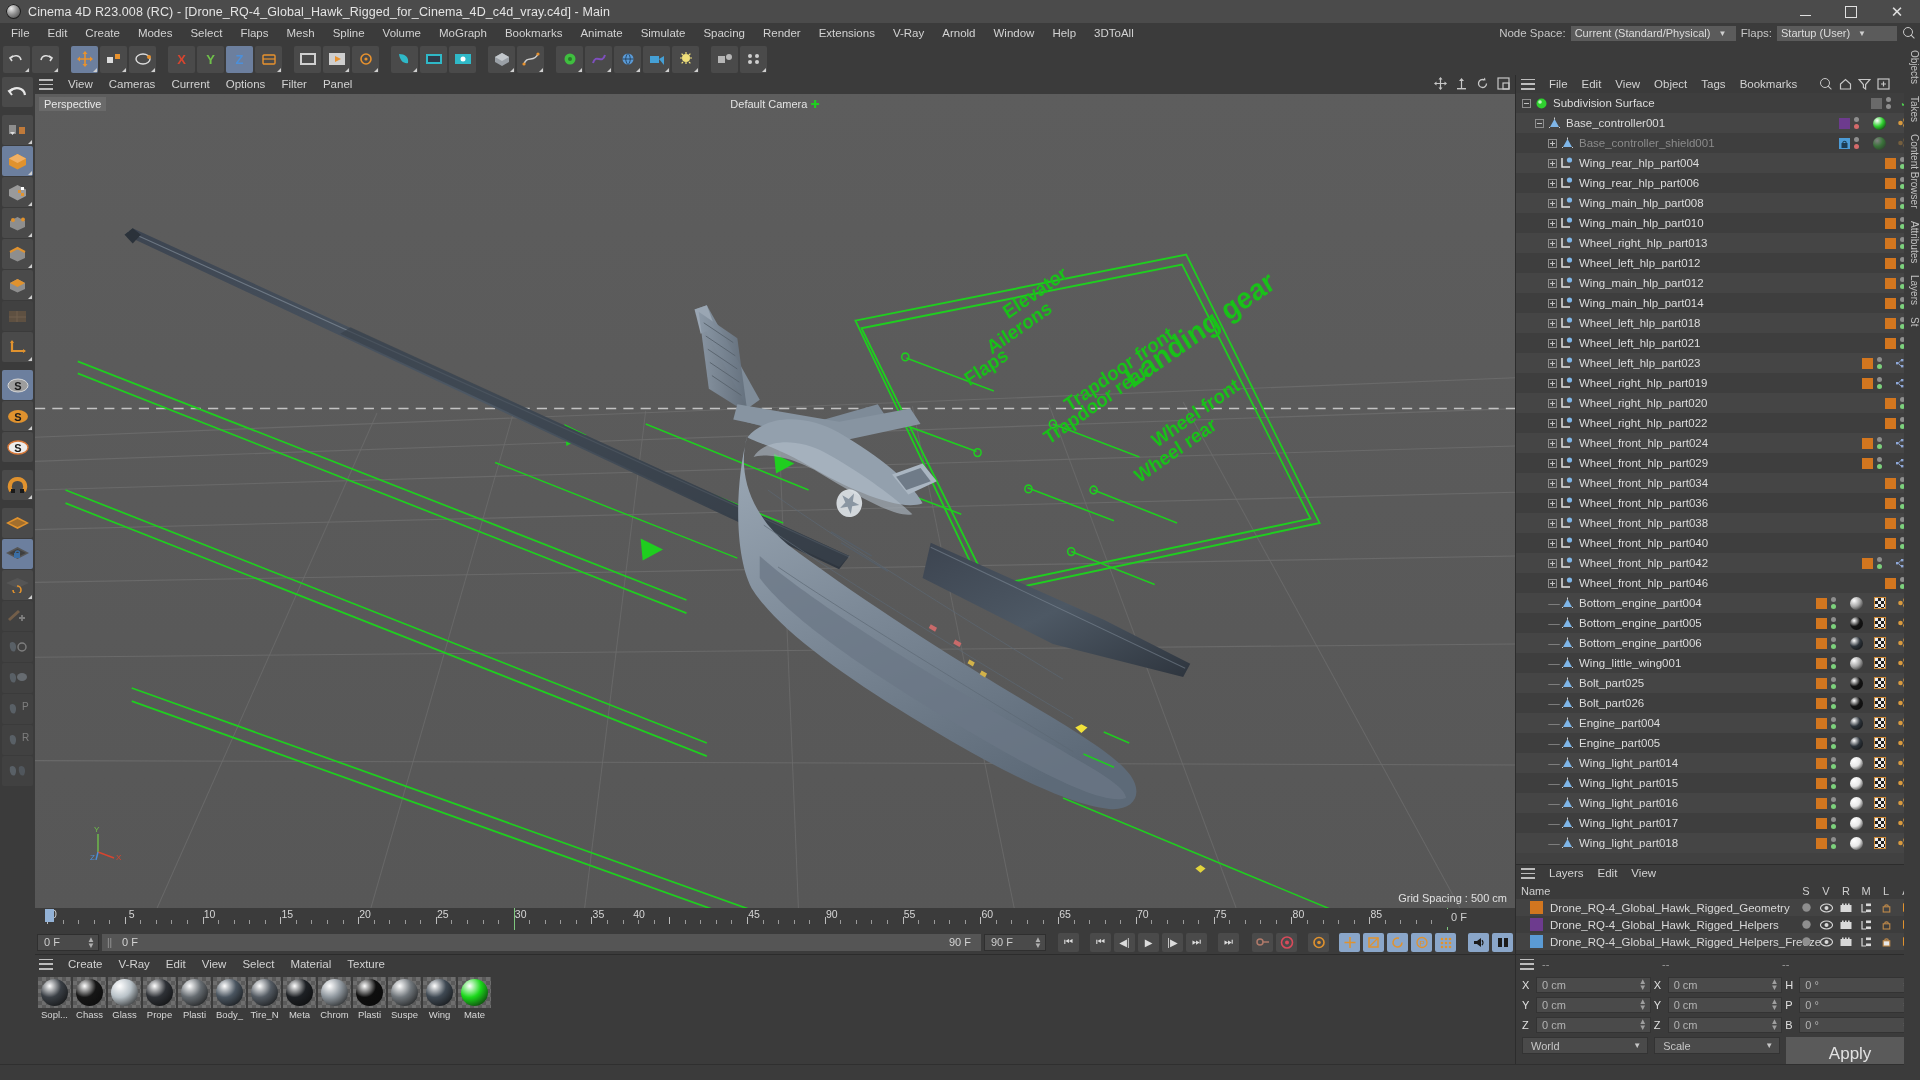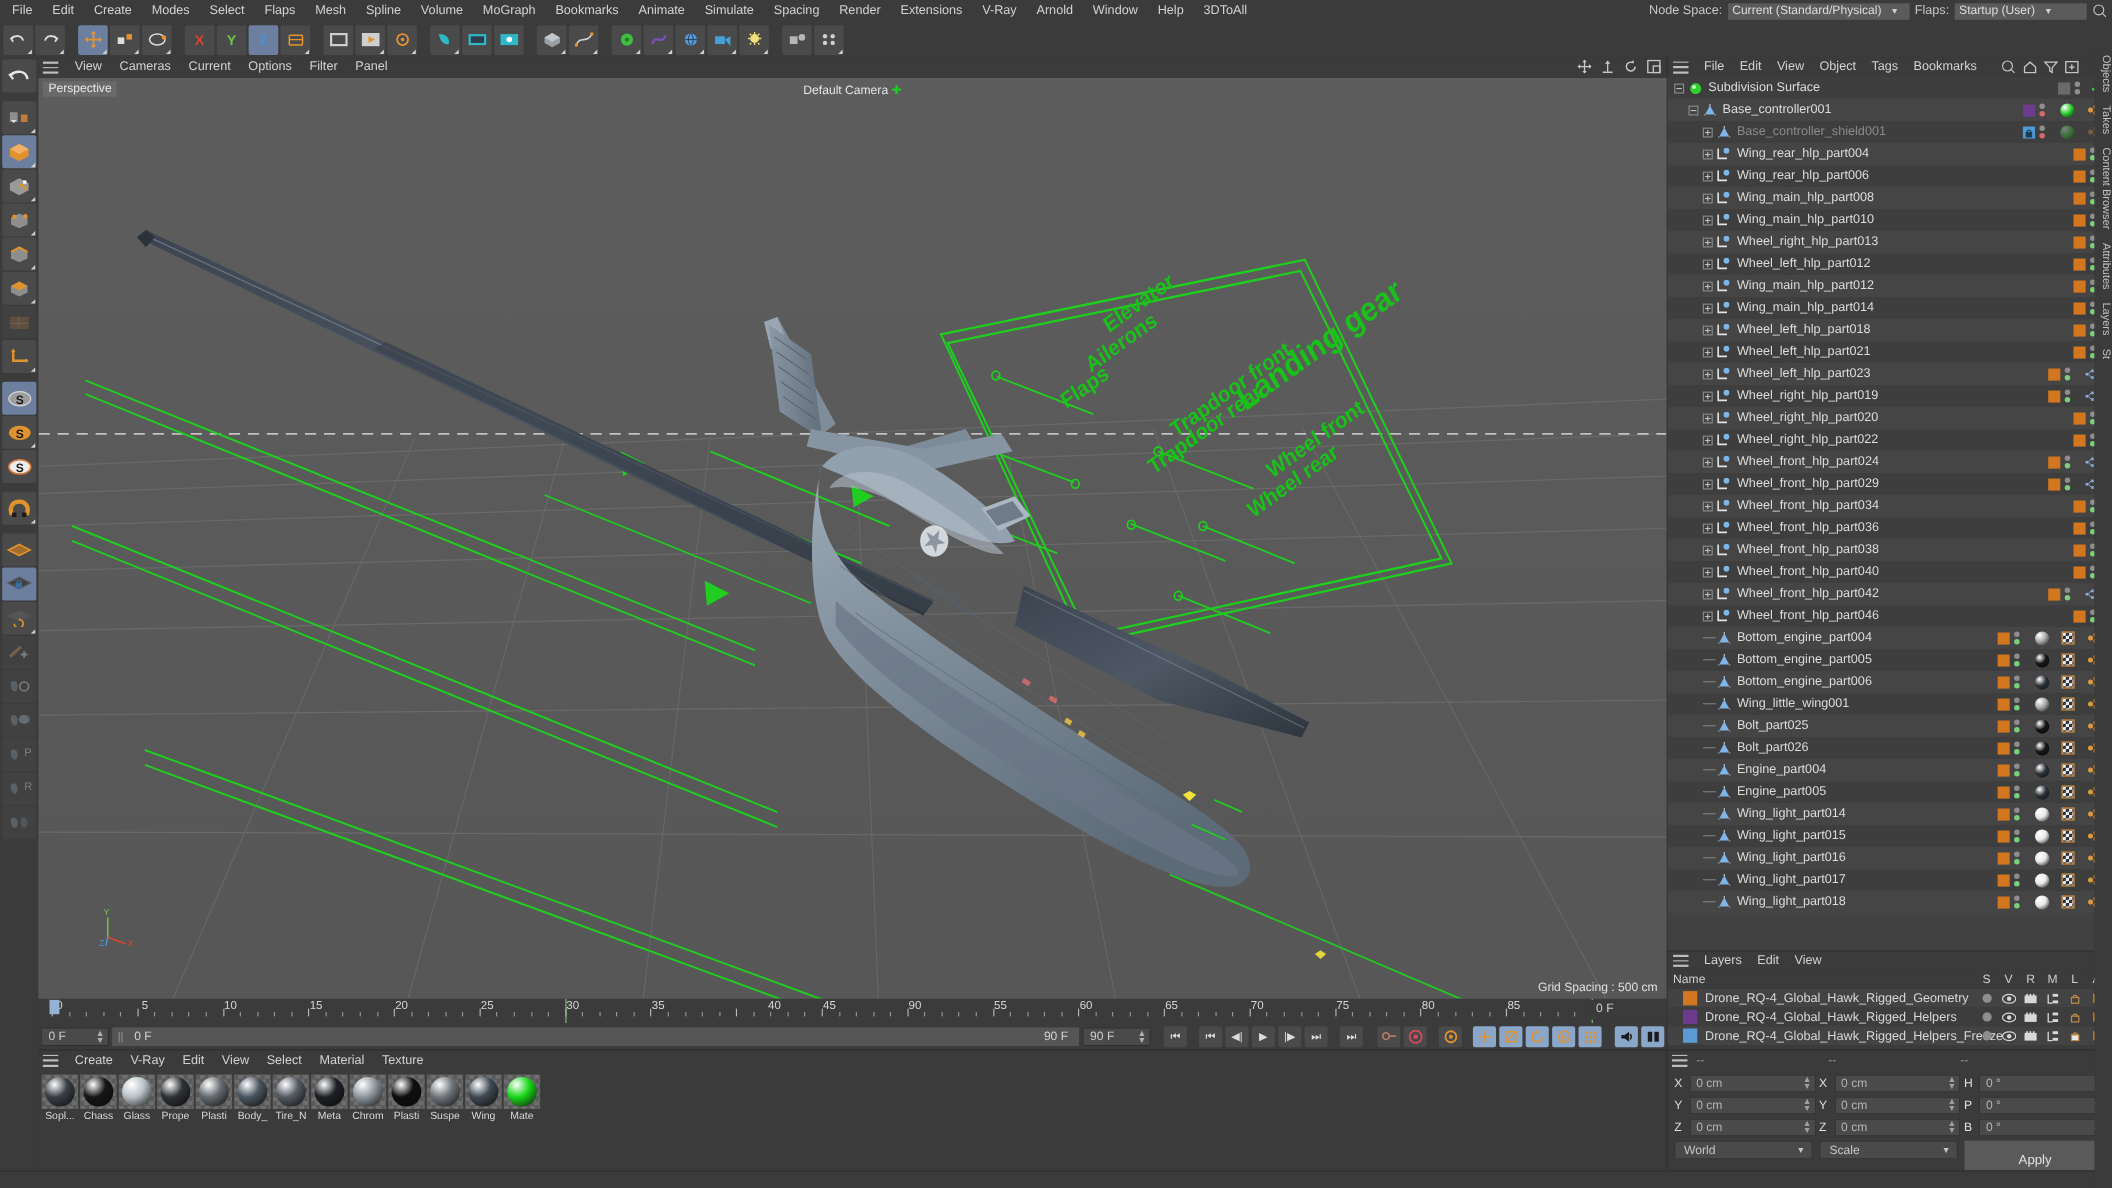"Cinema 4D R23.008 (RC) -" div.titlebar { html: none -> <div> <div></div> <div>Cinema 4D R23.008 (RC) - [Drone_RQ-4_Global_Hawk_Rigged_for_Cinema_4D_c4d_vray.c4d] - Main</div> <div> <div> <span></span> </div> <div> <span></span> </div> <div> <span>✕</span> </div> </div> </div> }
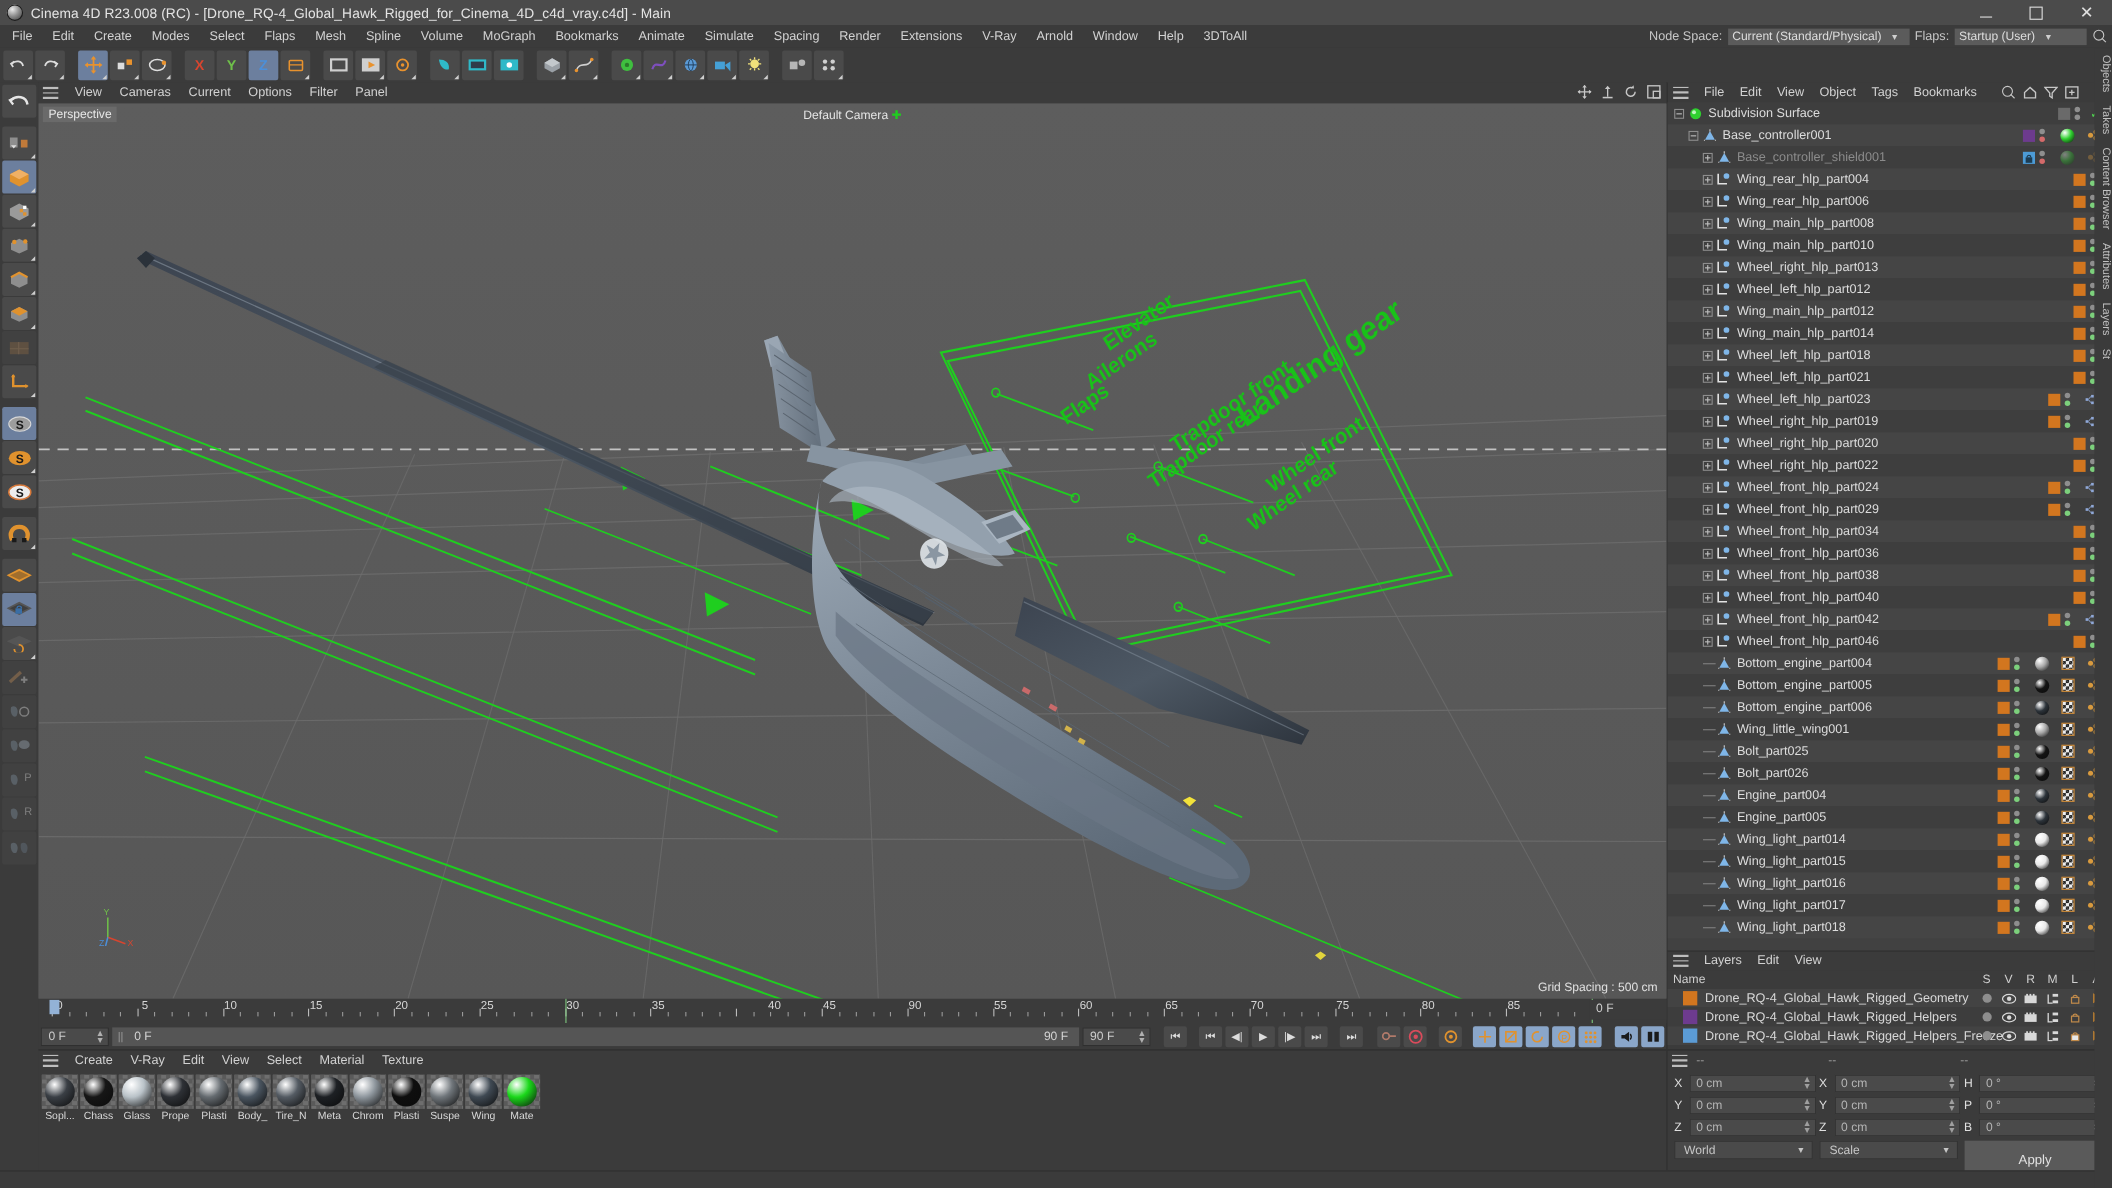"40" div.tlnum { left: 657px -> 592px }
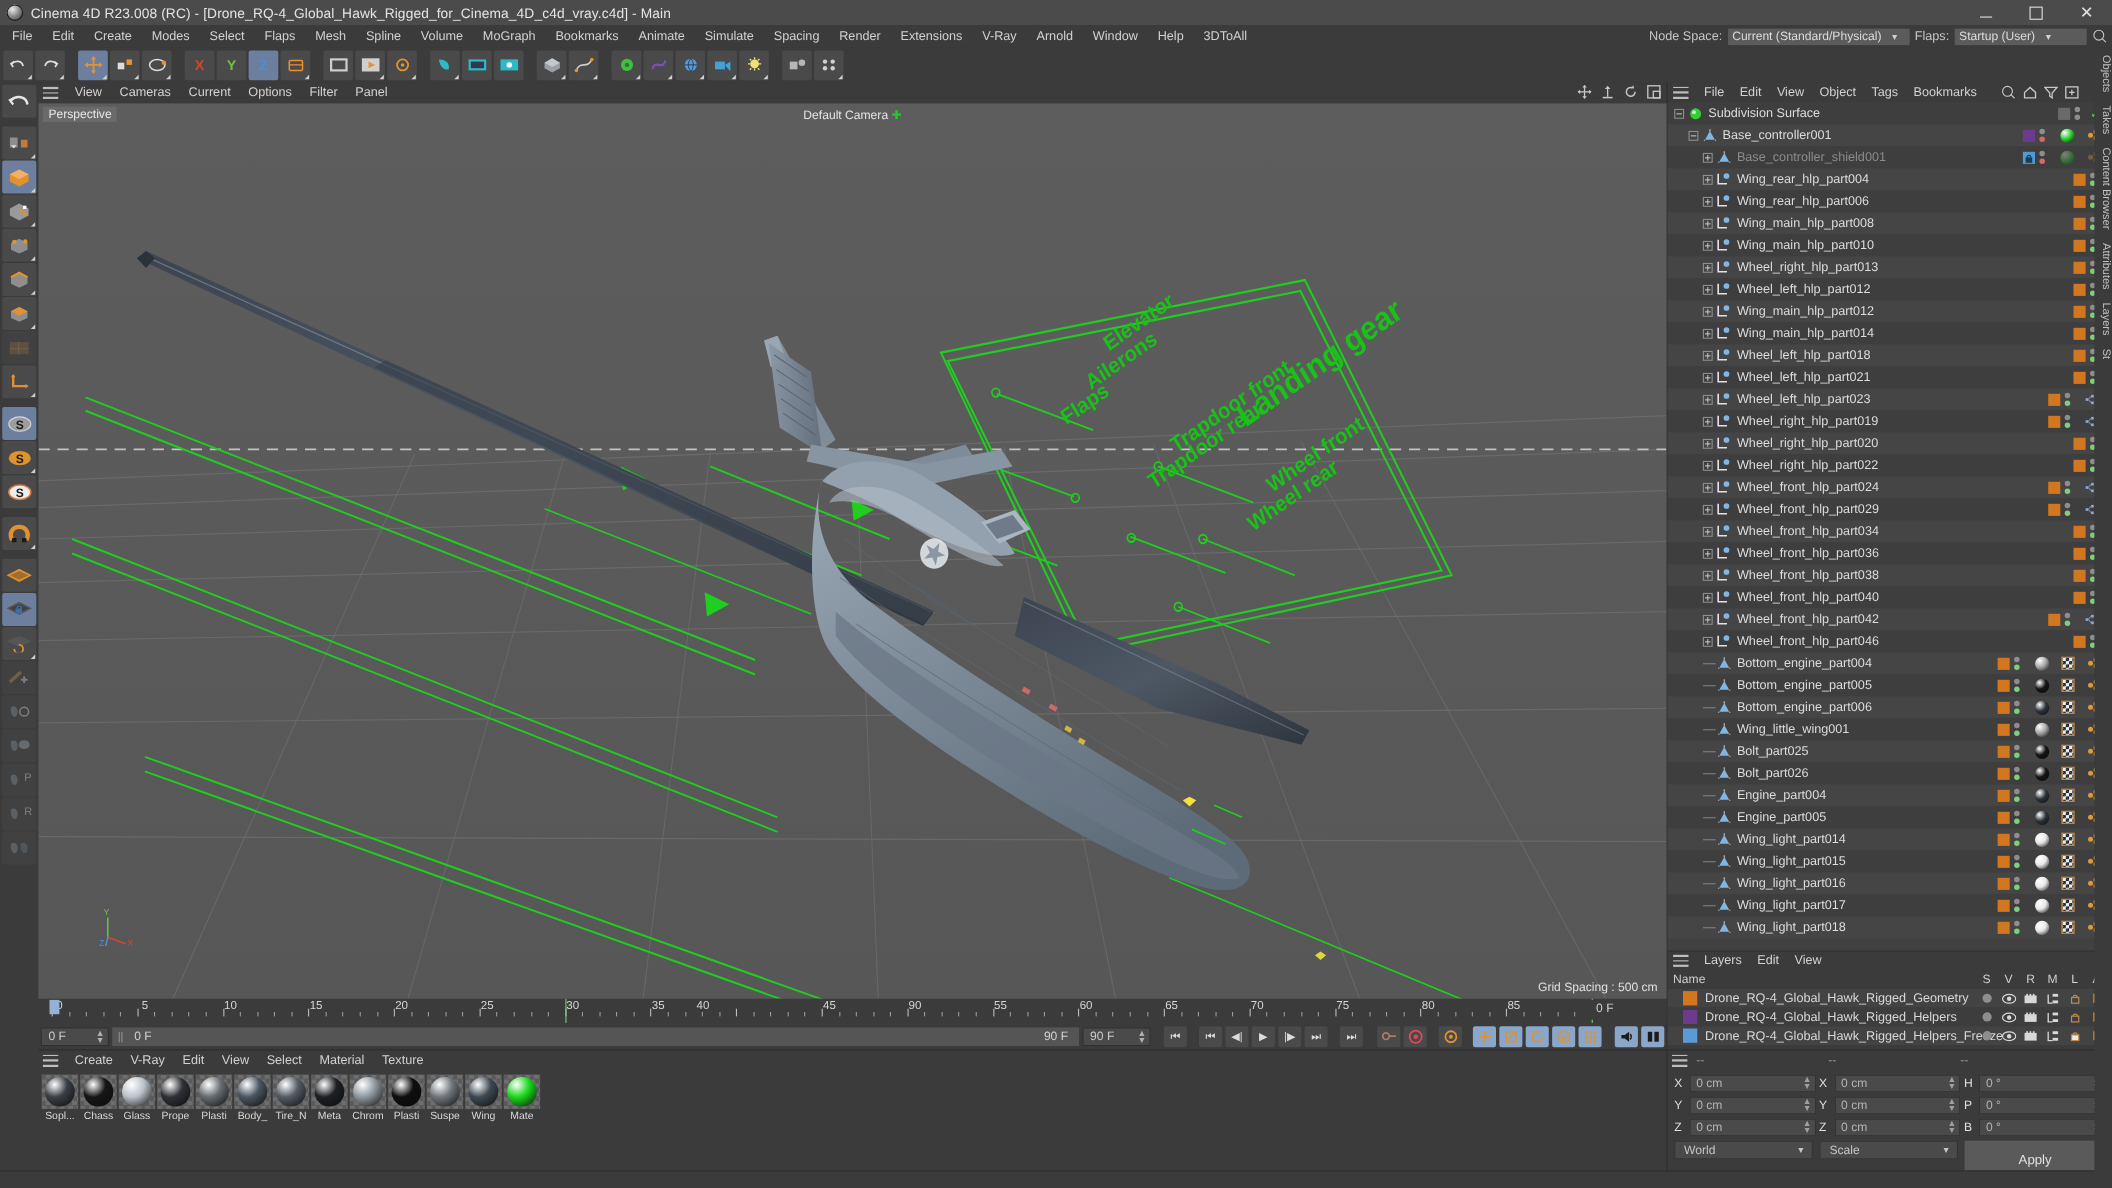"Apply" .applybtn { font-size: 12px -> 17px }
